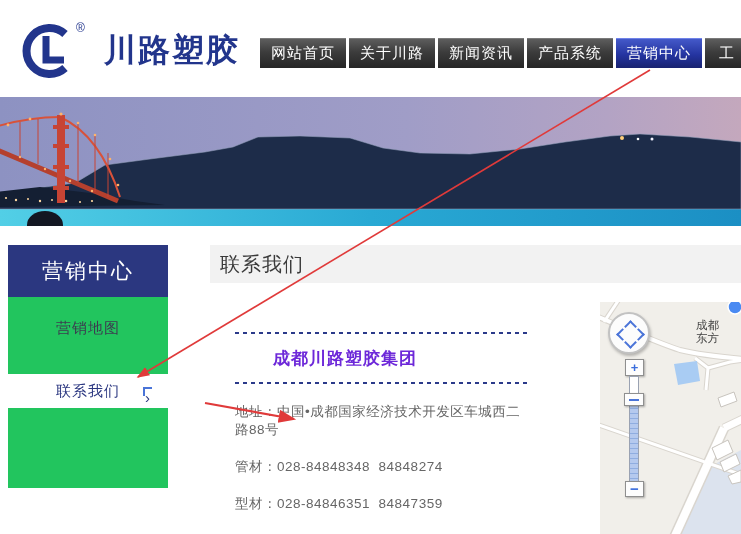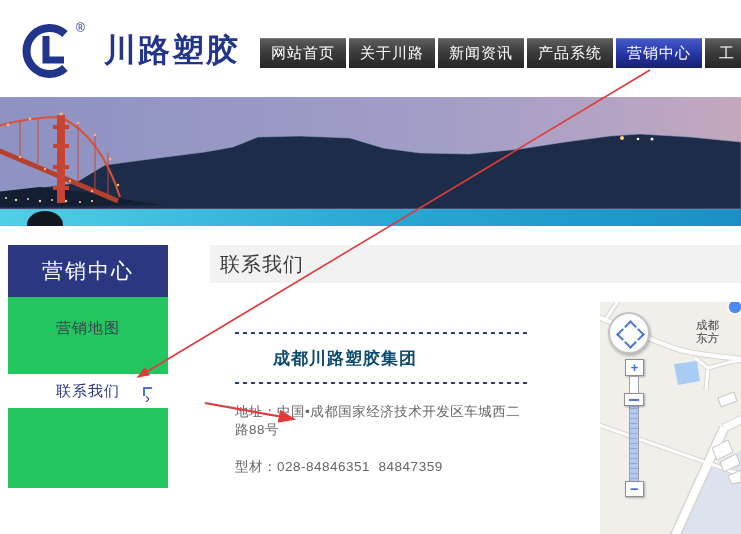"成都川路塑胶集团" .company { color: #0c4a6e -> #6d28d9 }
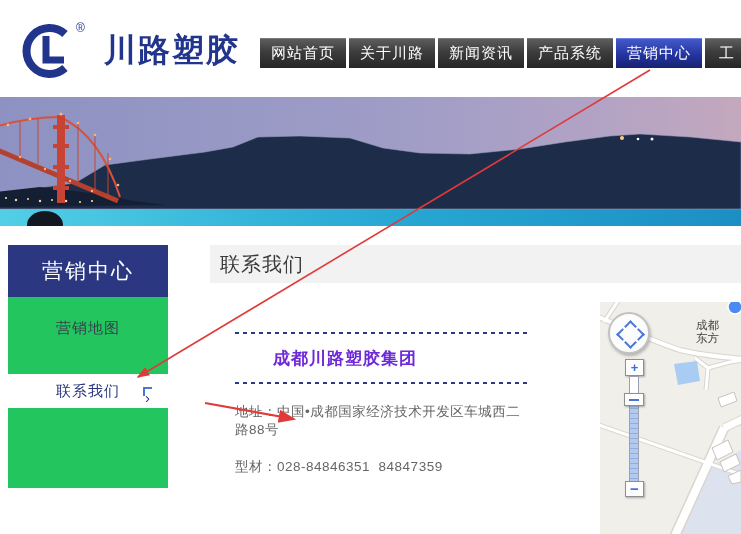"管材：028-84848348 84848274" p { html: none -> <p>管材：028-84848348 84848274</p> }
